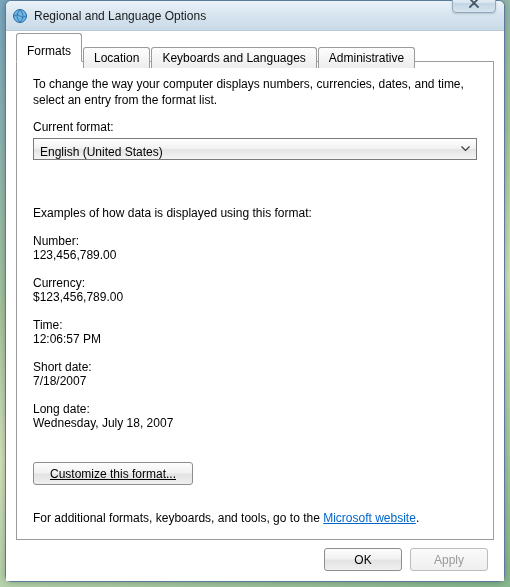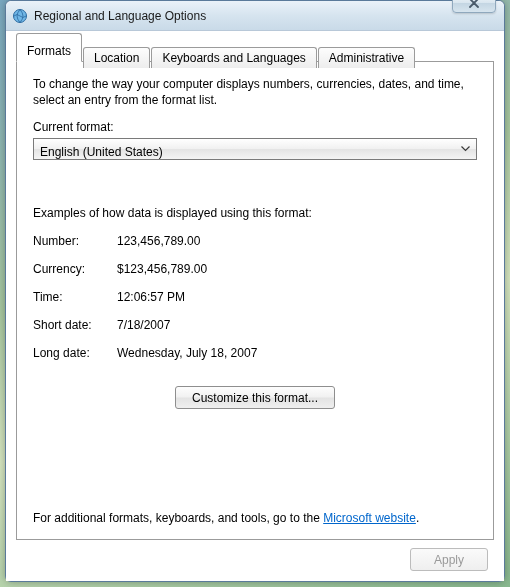"Number:" .example-row { flex-direction: none -> column }
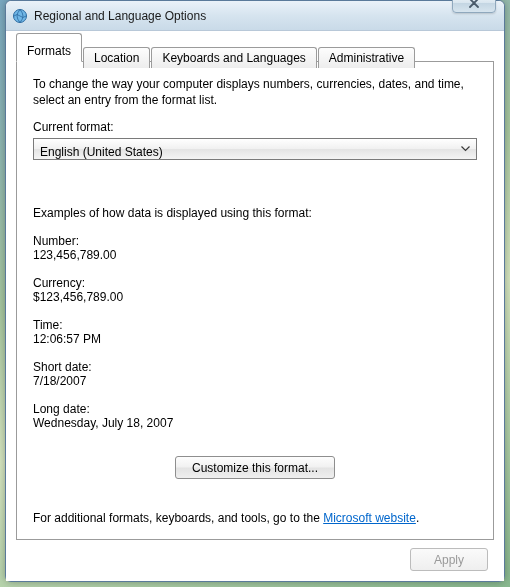"Customize this format..." .cust-row { justify-content: center -> flex-start; margin-top: 12px -> 18px; text-decoration: none -> underline }
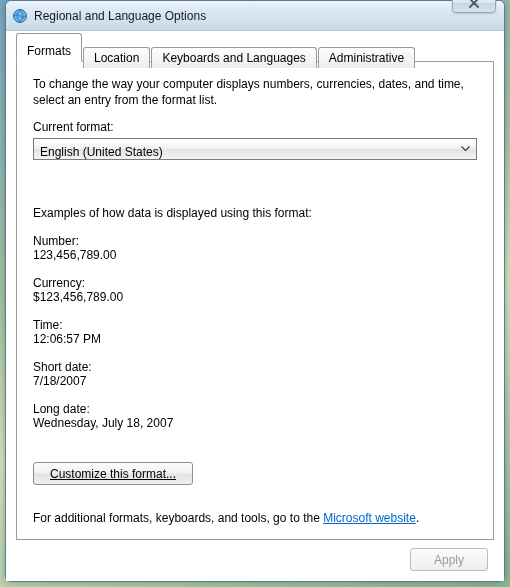"OK" button.btn { html: none -> <button>OK</button> }
